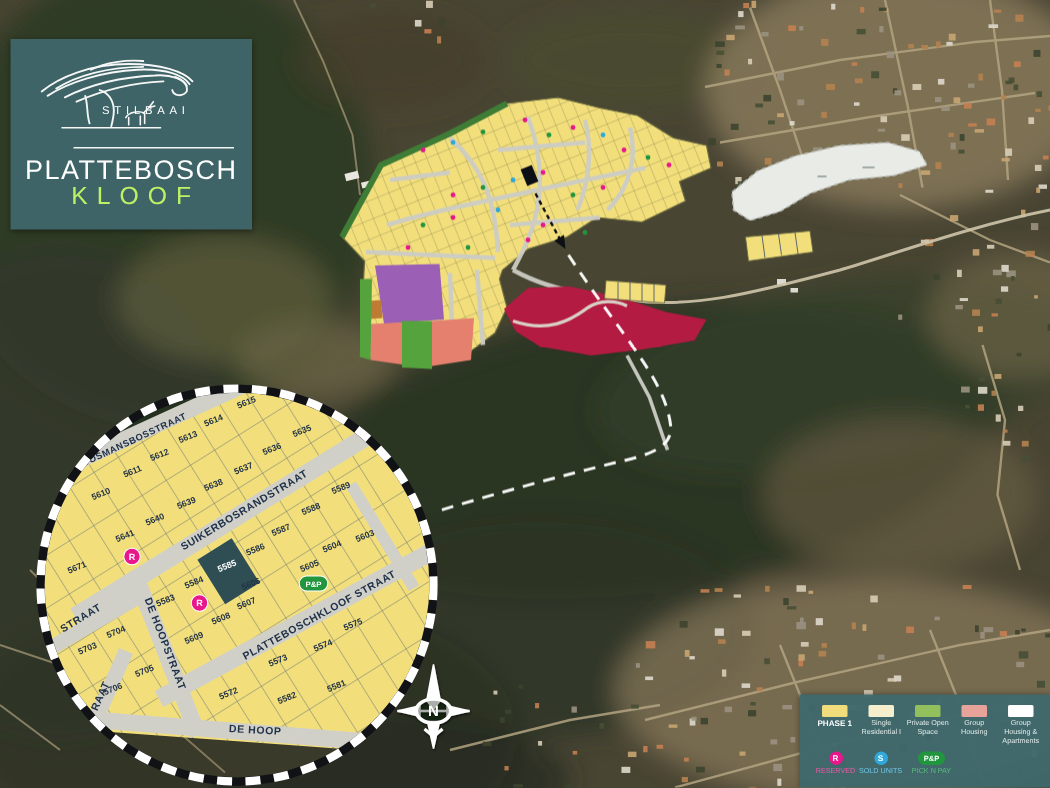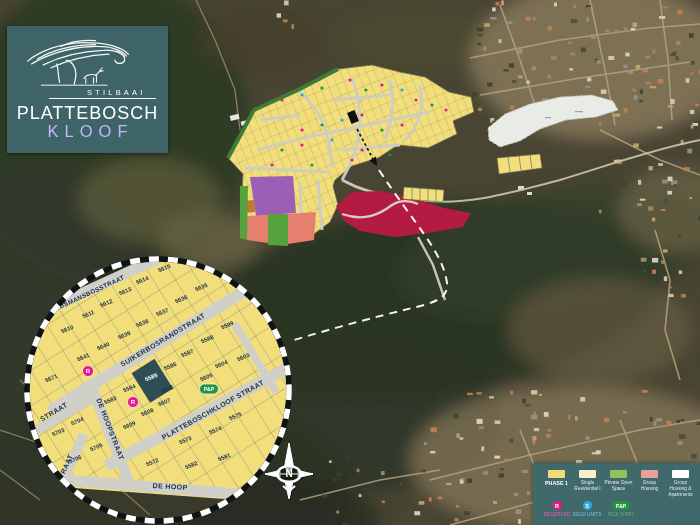"STILBAAI" .logo-stilbaai { margin-left: 19px -> none; top: 62px -> 43px }
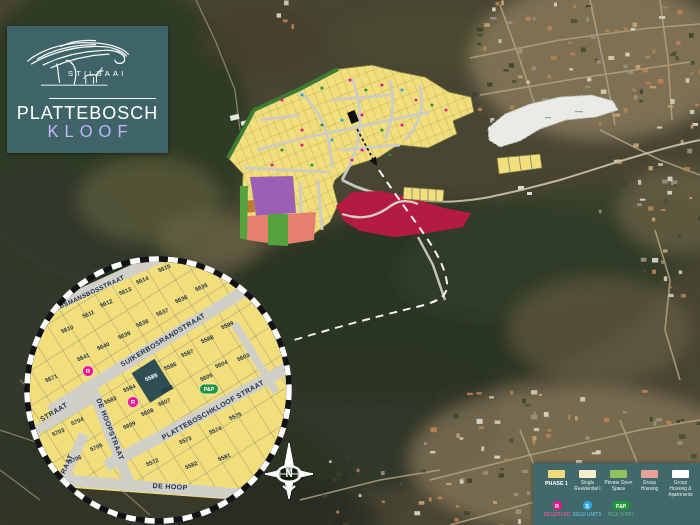"KLOOF" .logo-n2 { color: #c4b5fd -> #bef264 }
